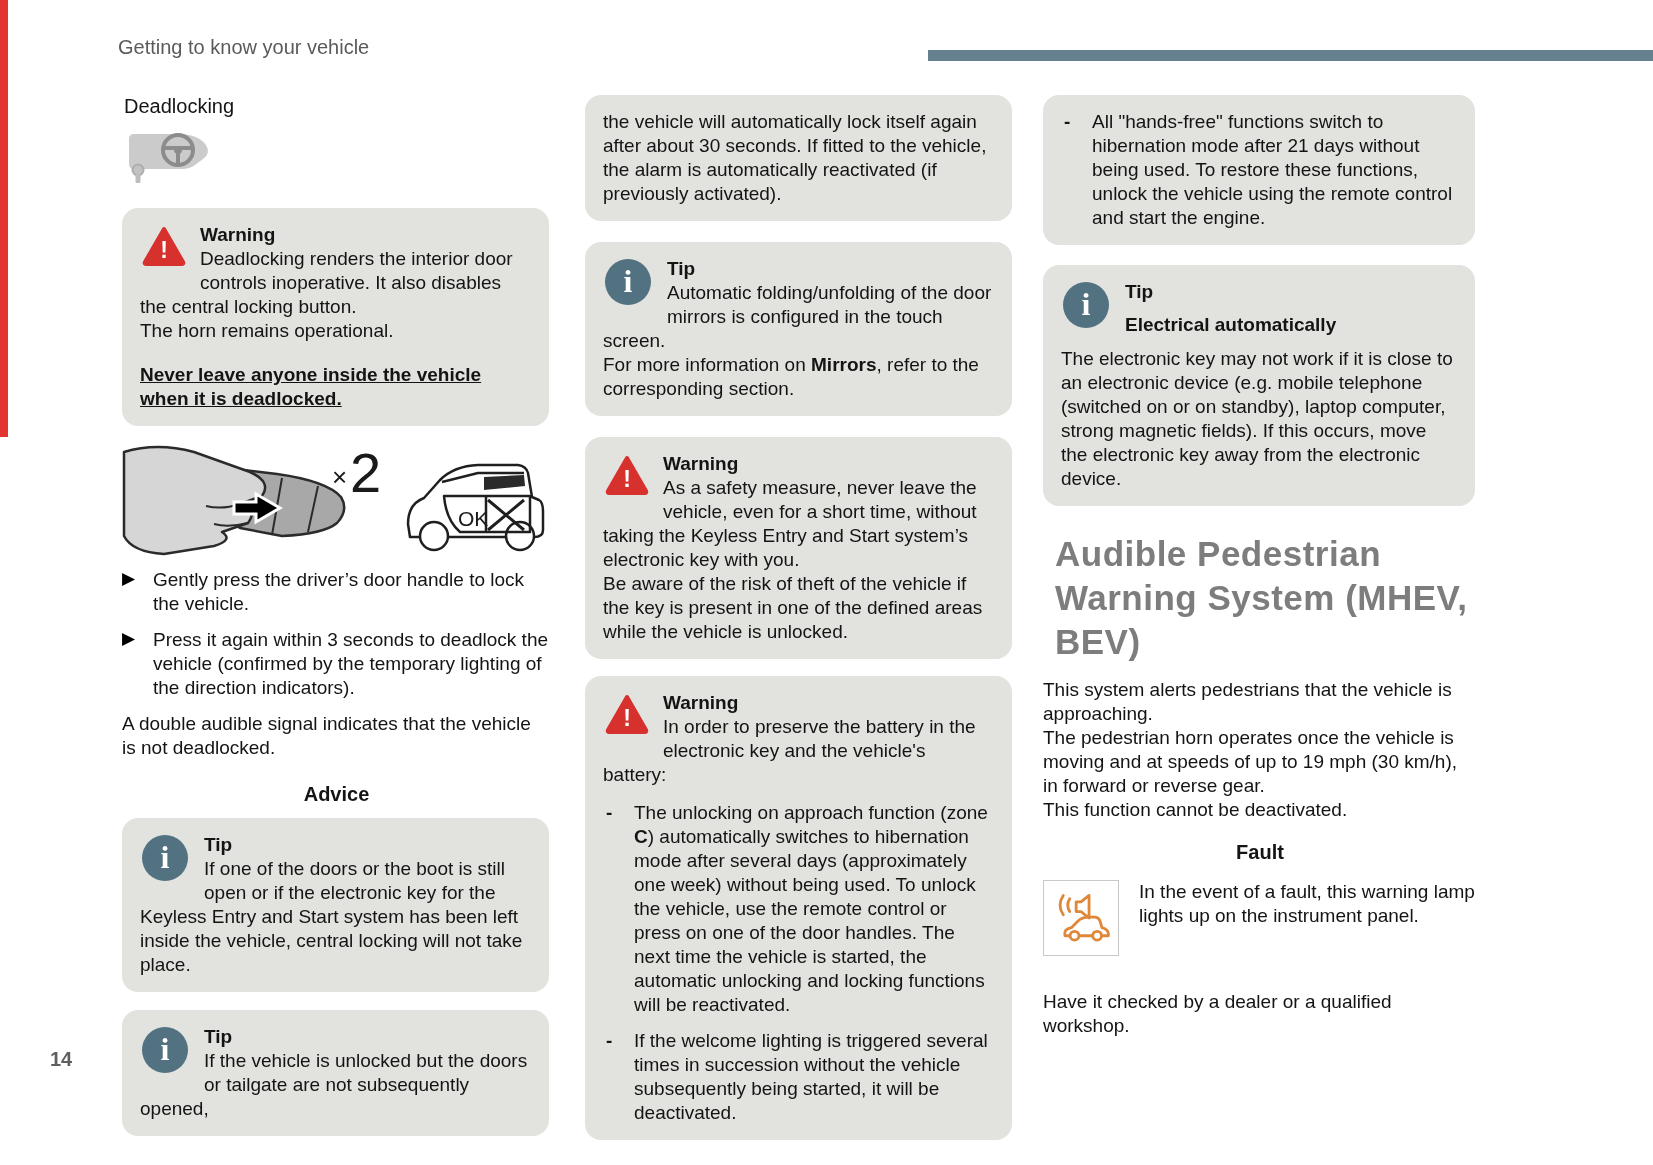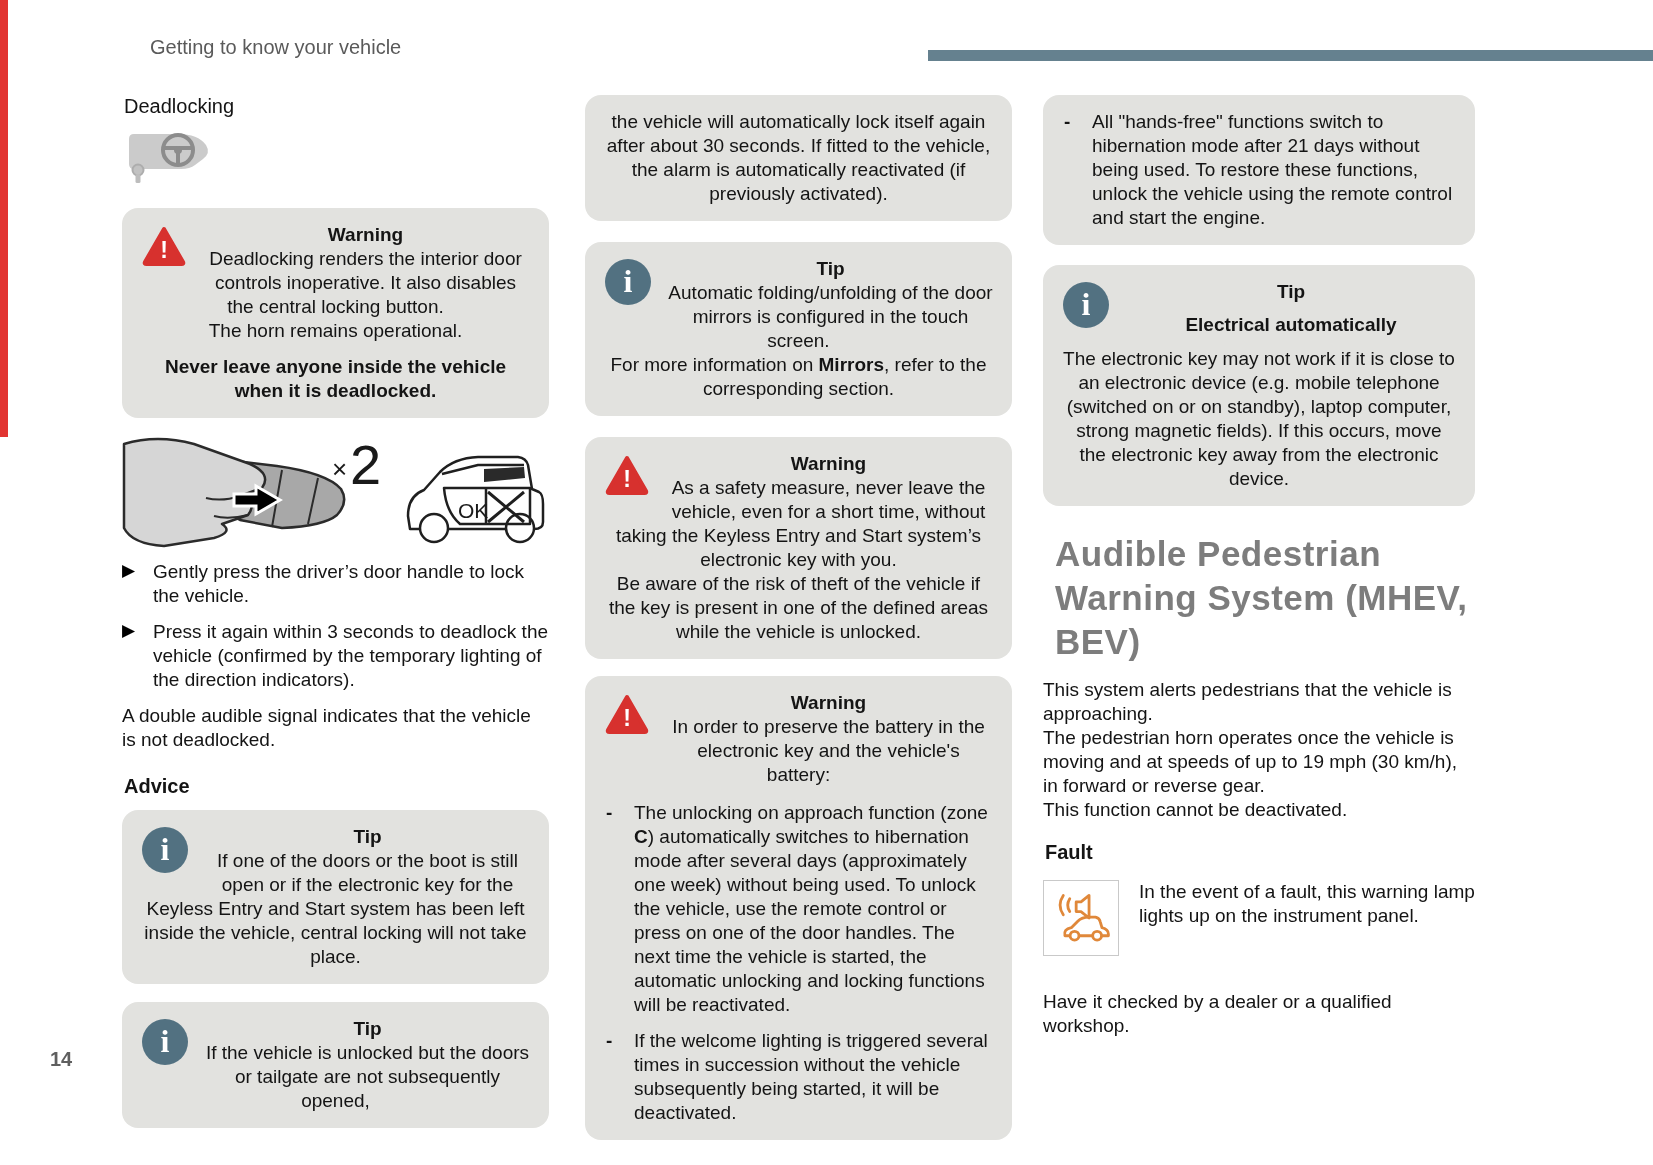"Getting to know your vehicle" .header-text { margin-left: 32px -> none }
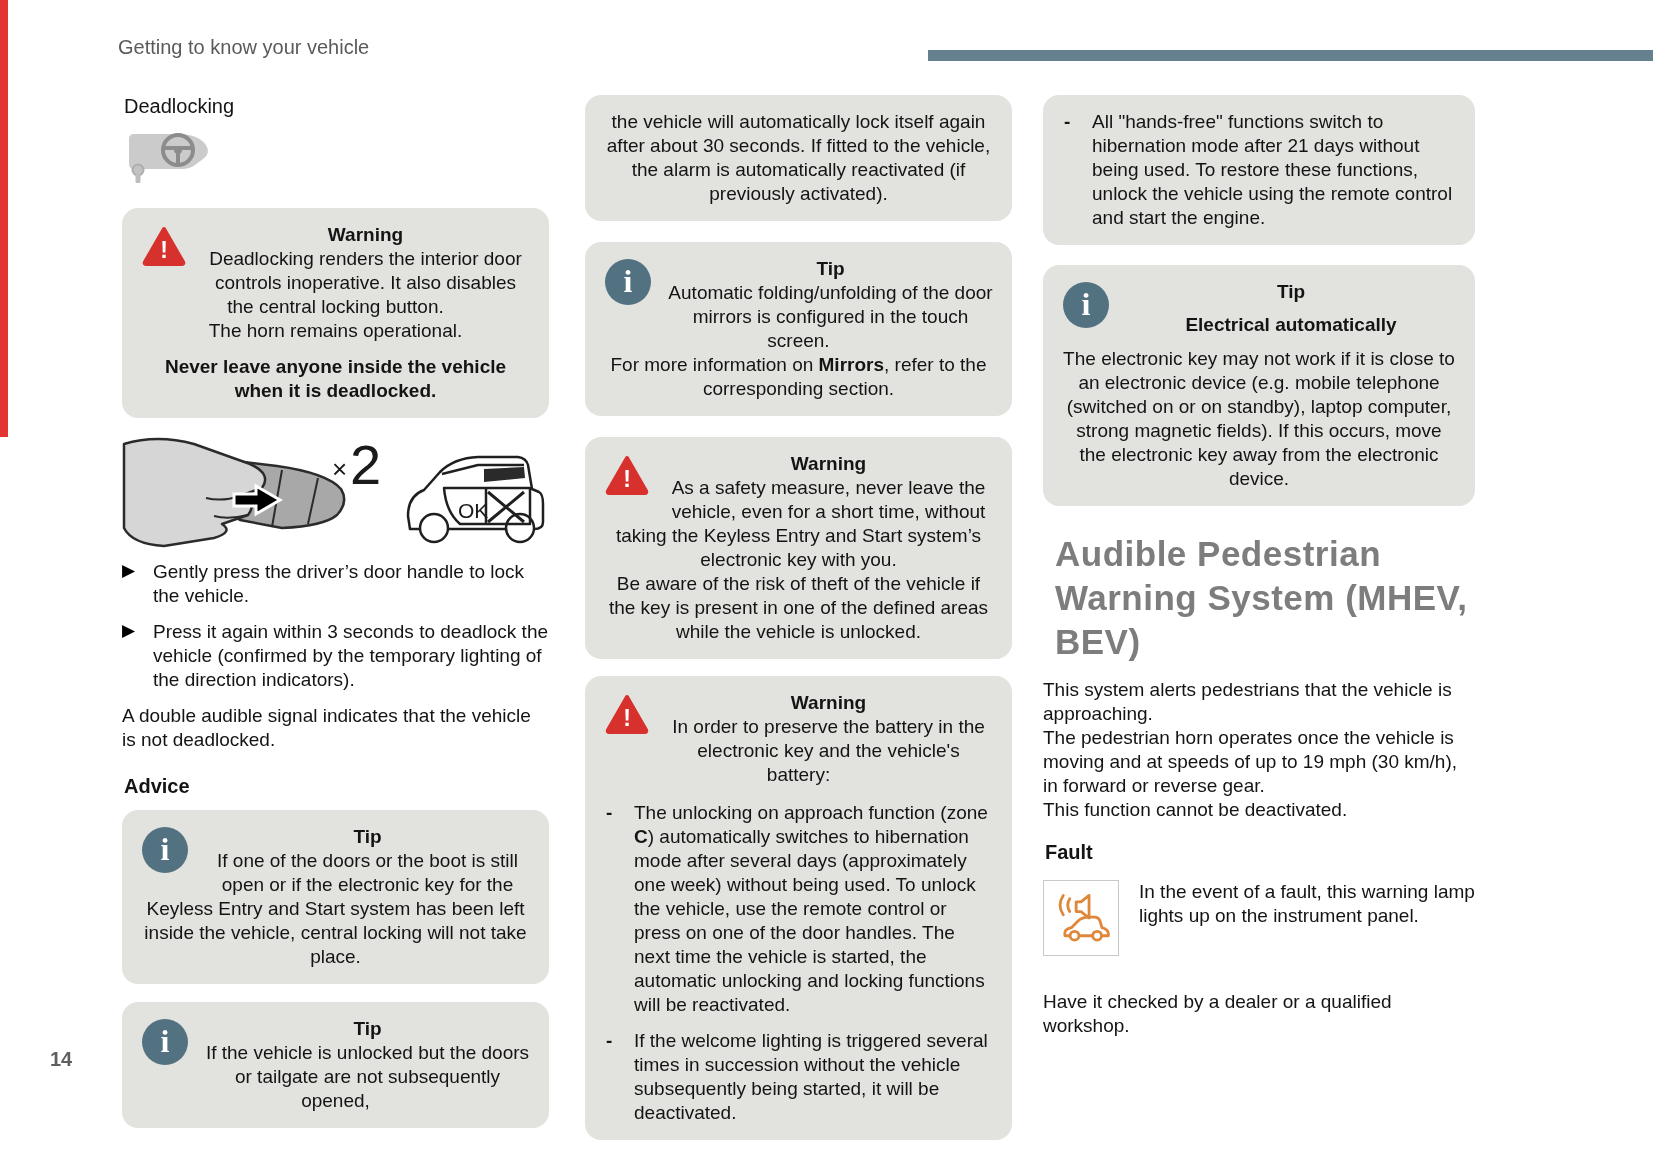"the vehicle will automatically lock" .graybox p { text-align: center -> none }
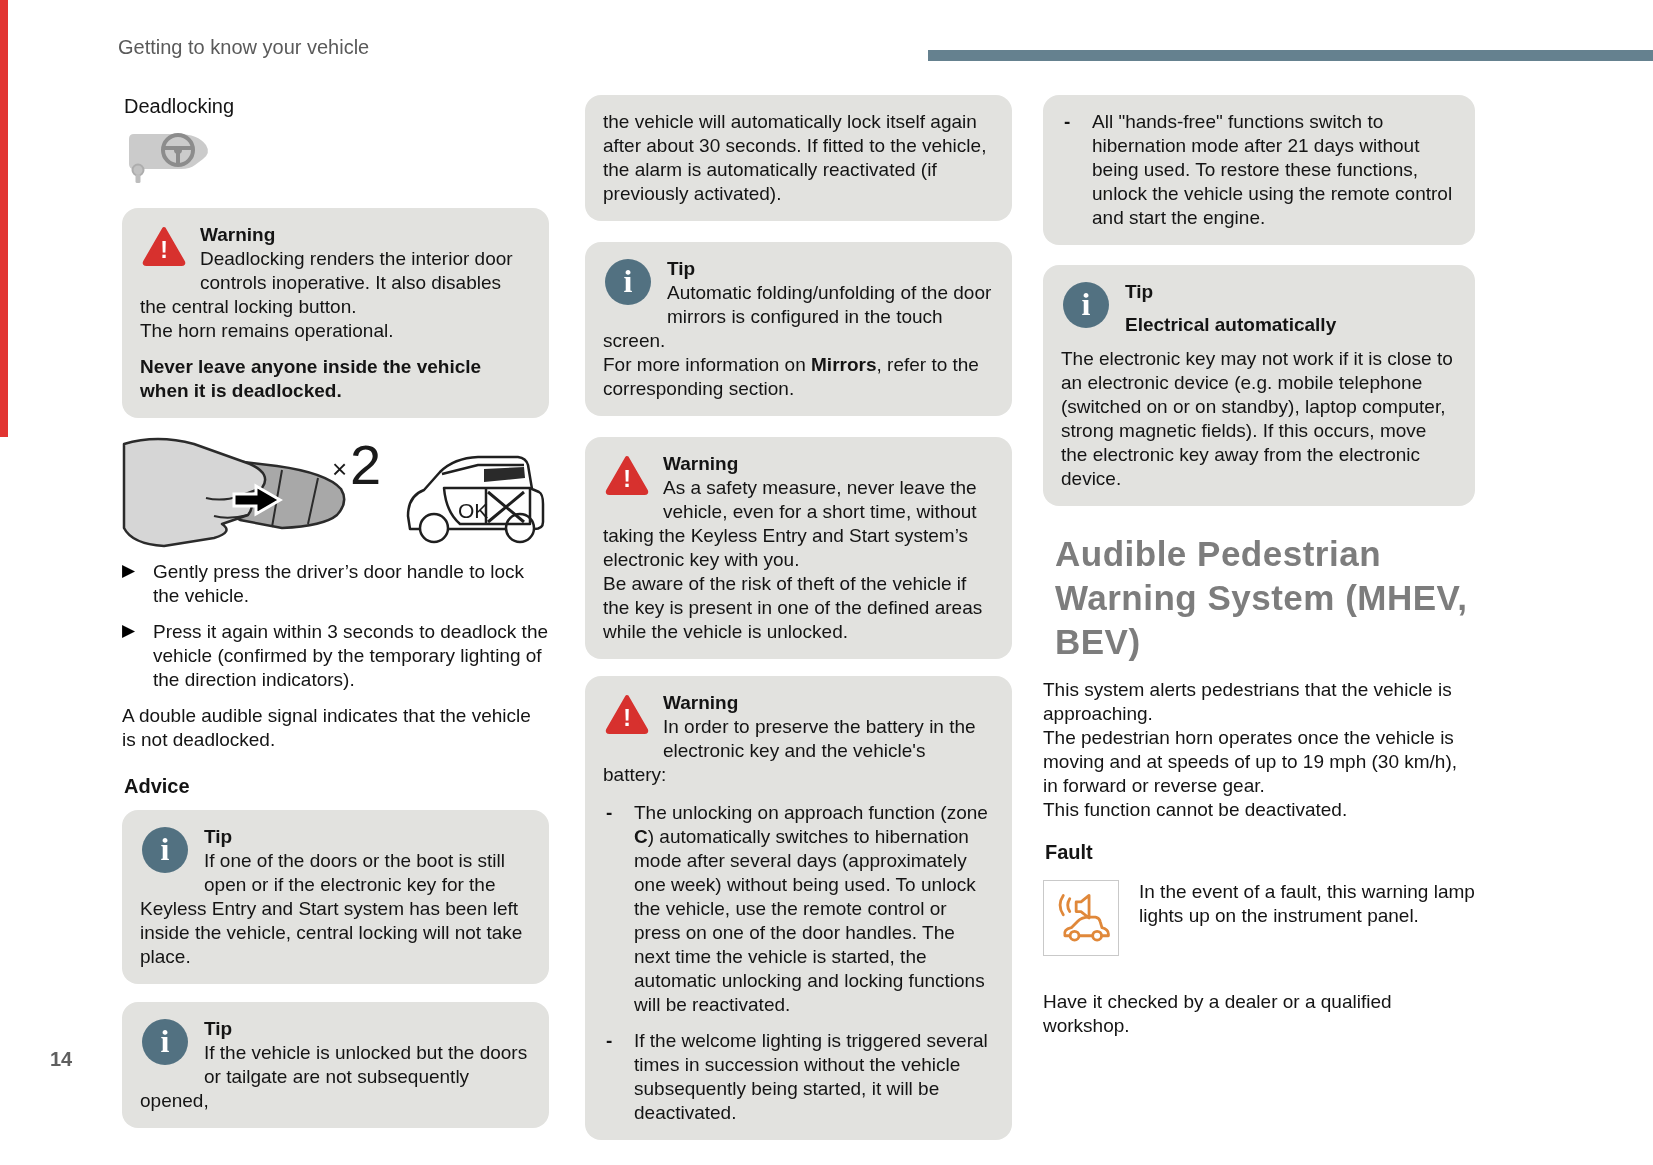"Never leave anyone inside the" p.bold { margin-top: 12px -> 20px; text-decoration: none -> underline }
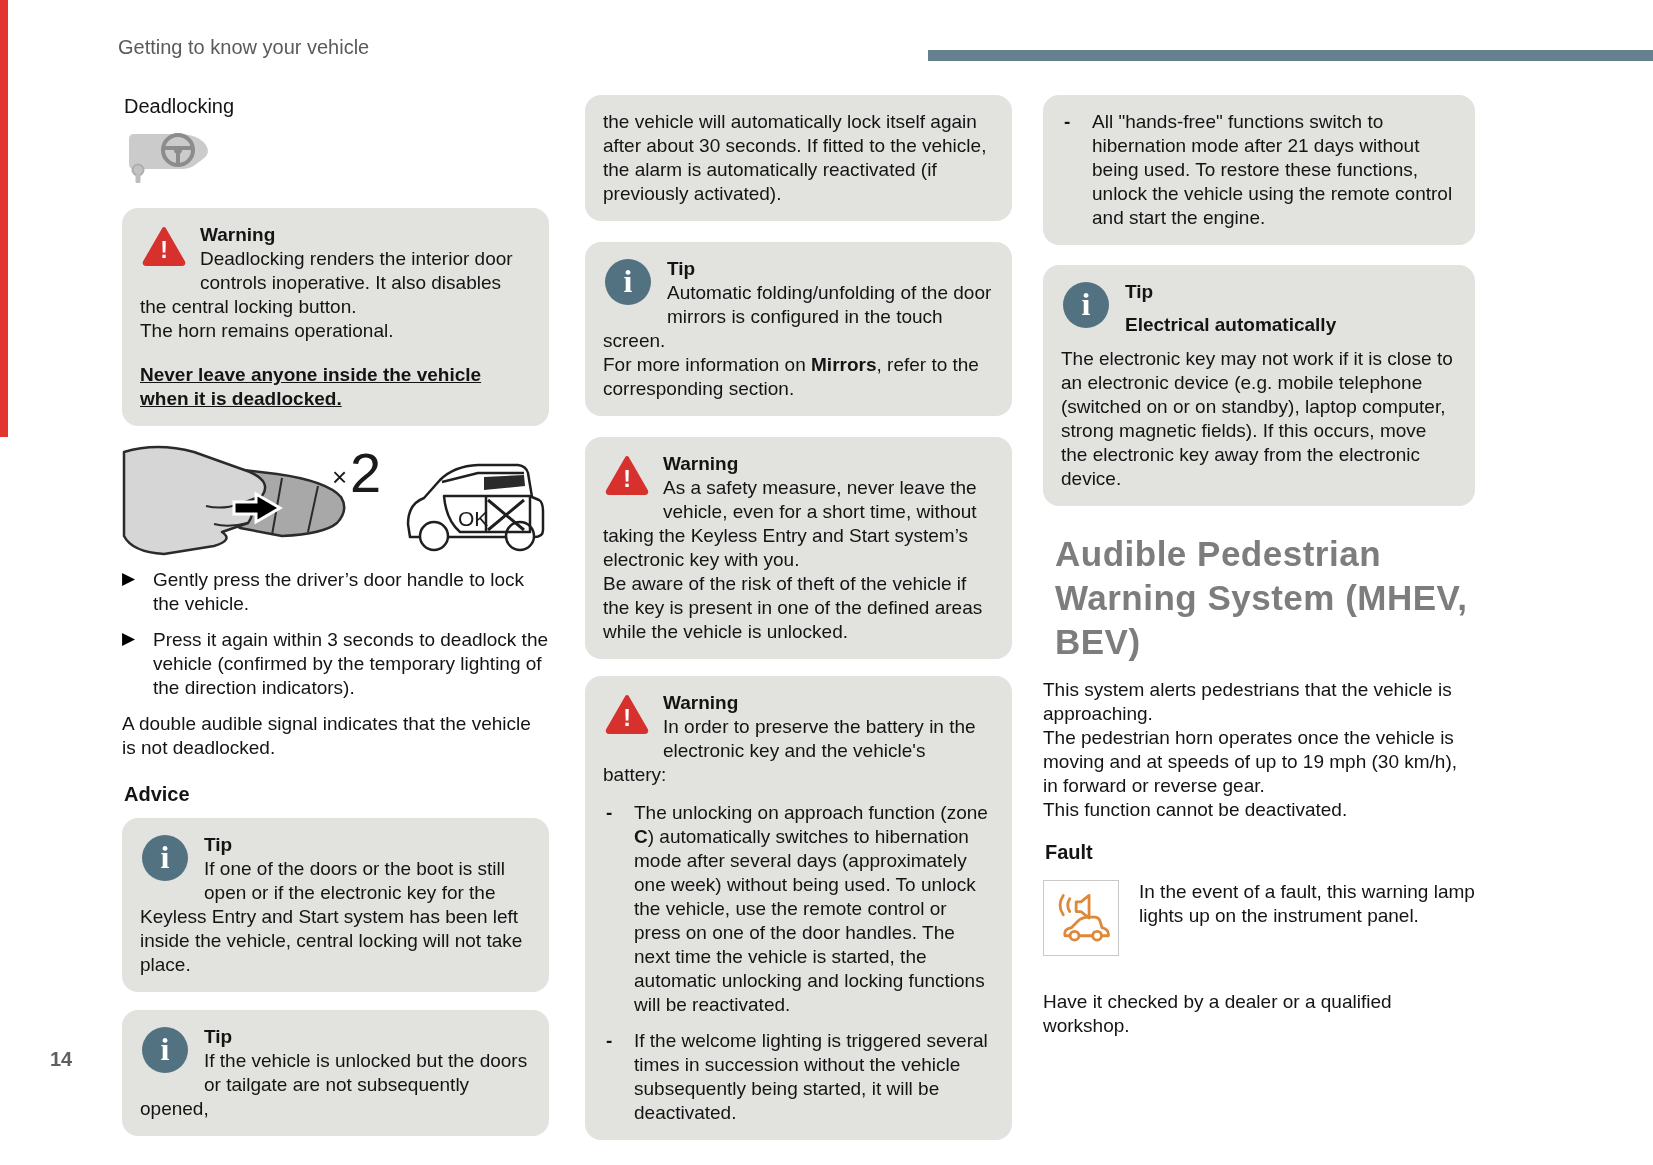"Advice" .subhead { text-align: none -> center }
